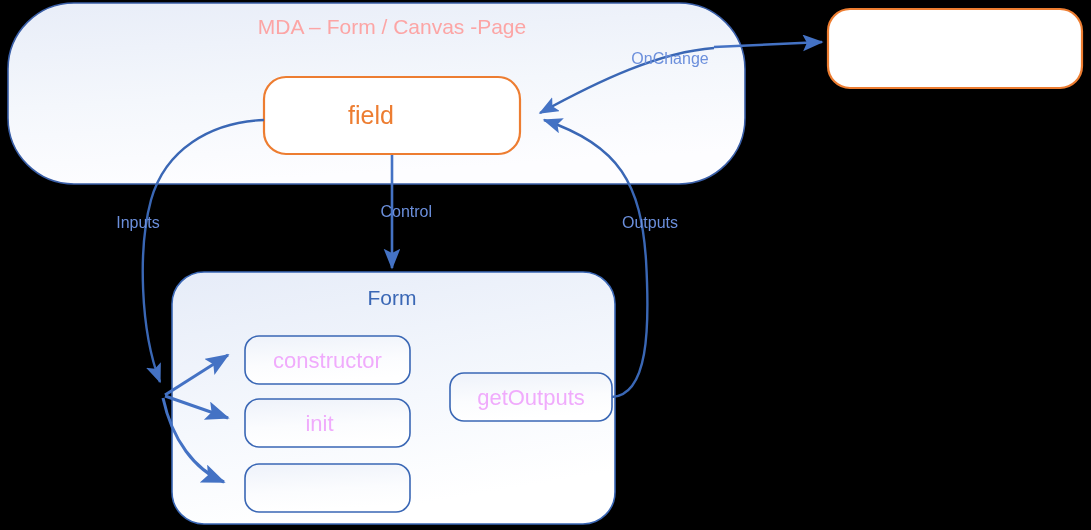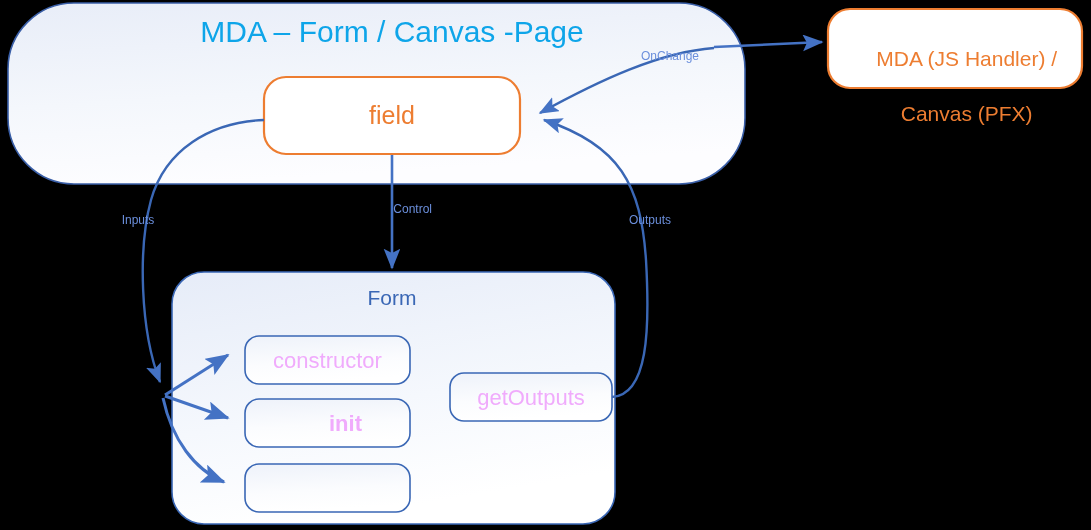"MDA – Form / Canvas" .title-mda { color: #0ea5e9 -> #fca5a5; font-size: 30px -> 21px }
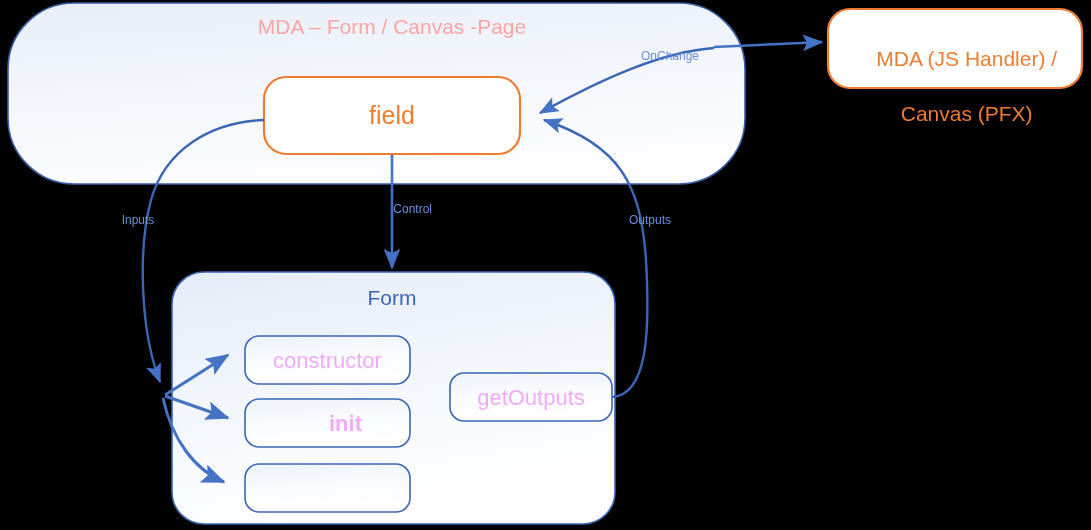"OnChange" .lbl-edge { font-size: 12px -> 16px }
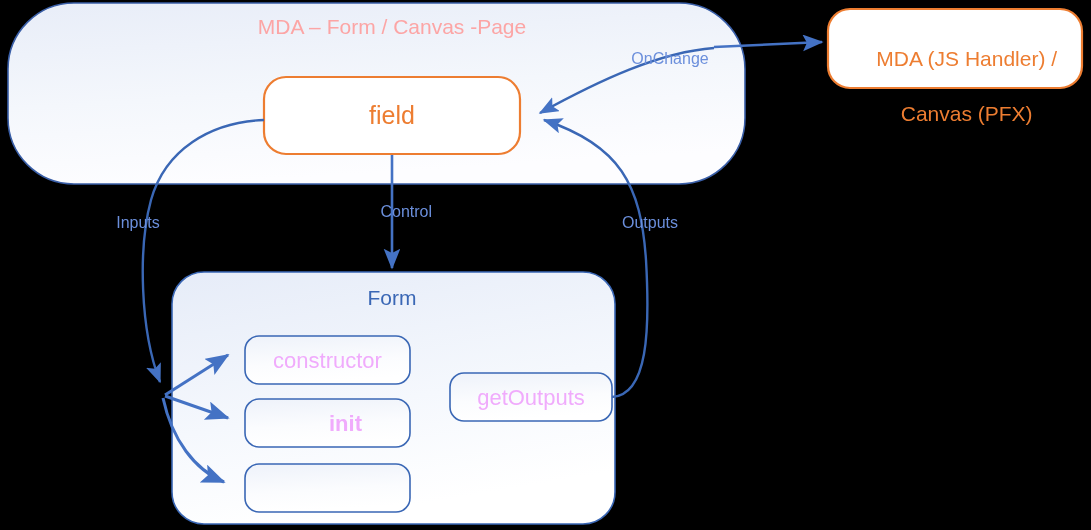"MDA (JS Handler) /" span { html: <span>MDA (JS Handler) /</span> -> none }
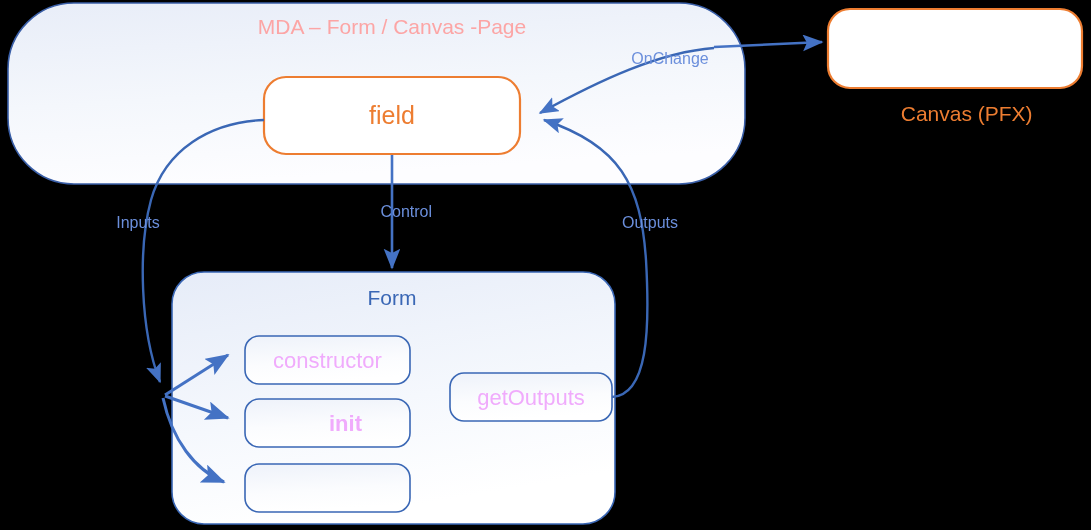"field" .lbl-field { left: 244px -> 267px; padding-left: 44px -> none }
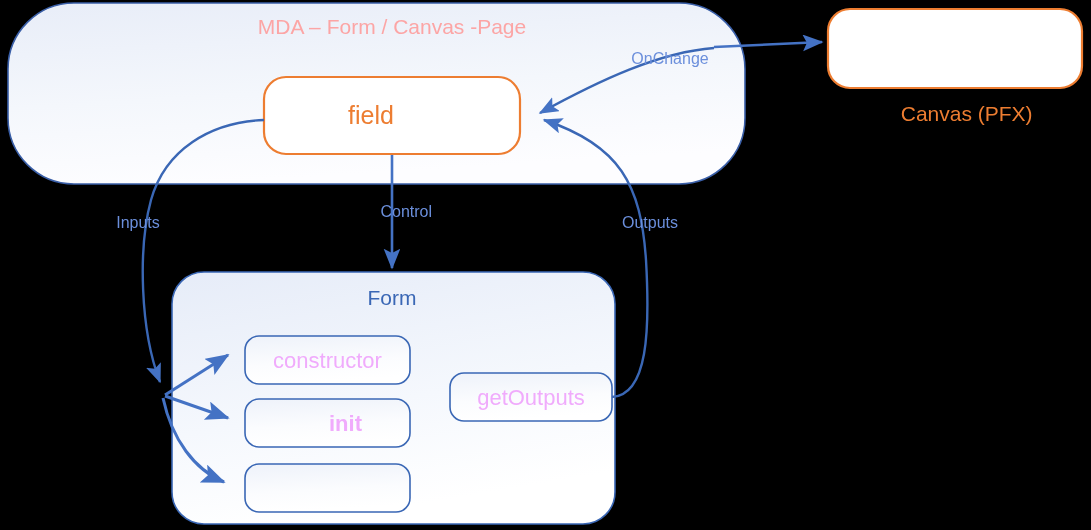"Canvas (PFX)" span { html: <span>Canvas (PFX)</span> -> none }
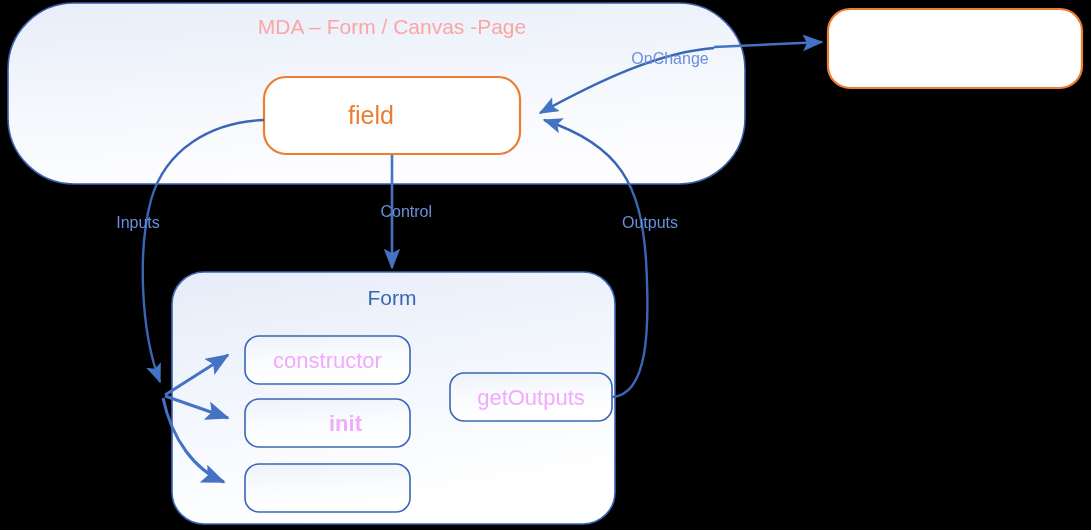"init" div.txt { font-weight: bold -> none; left: 263px -> 237px }
